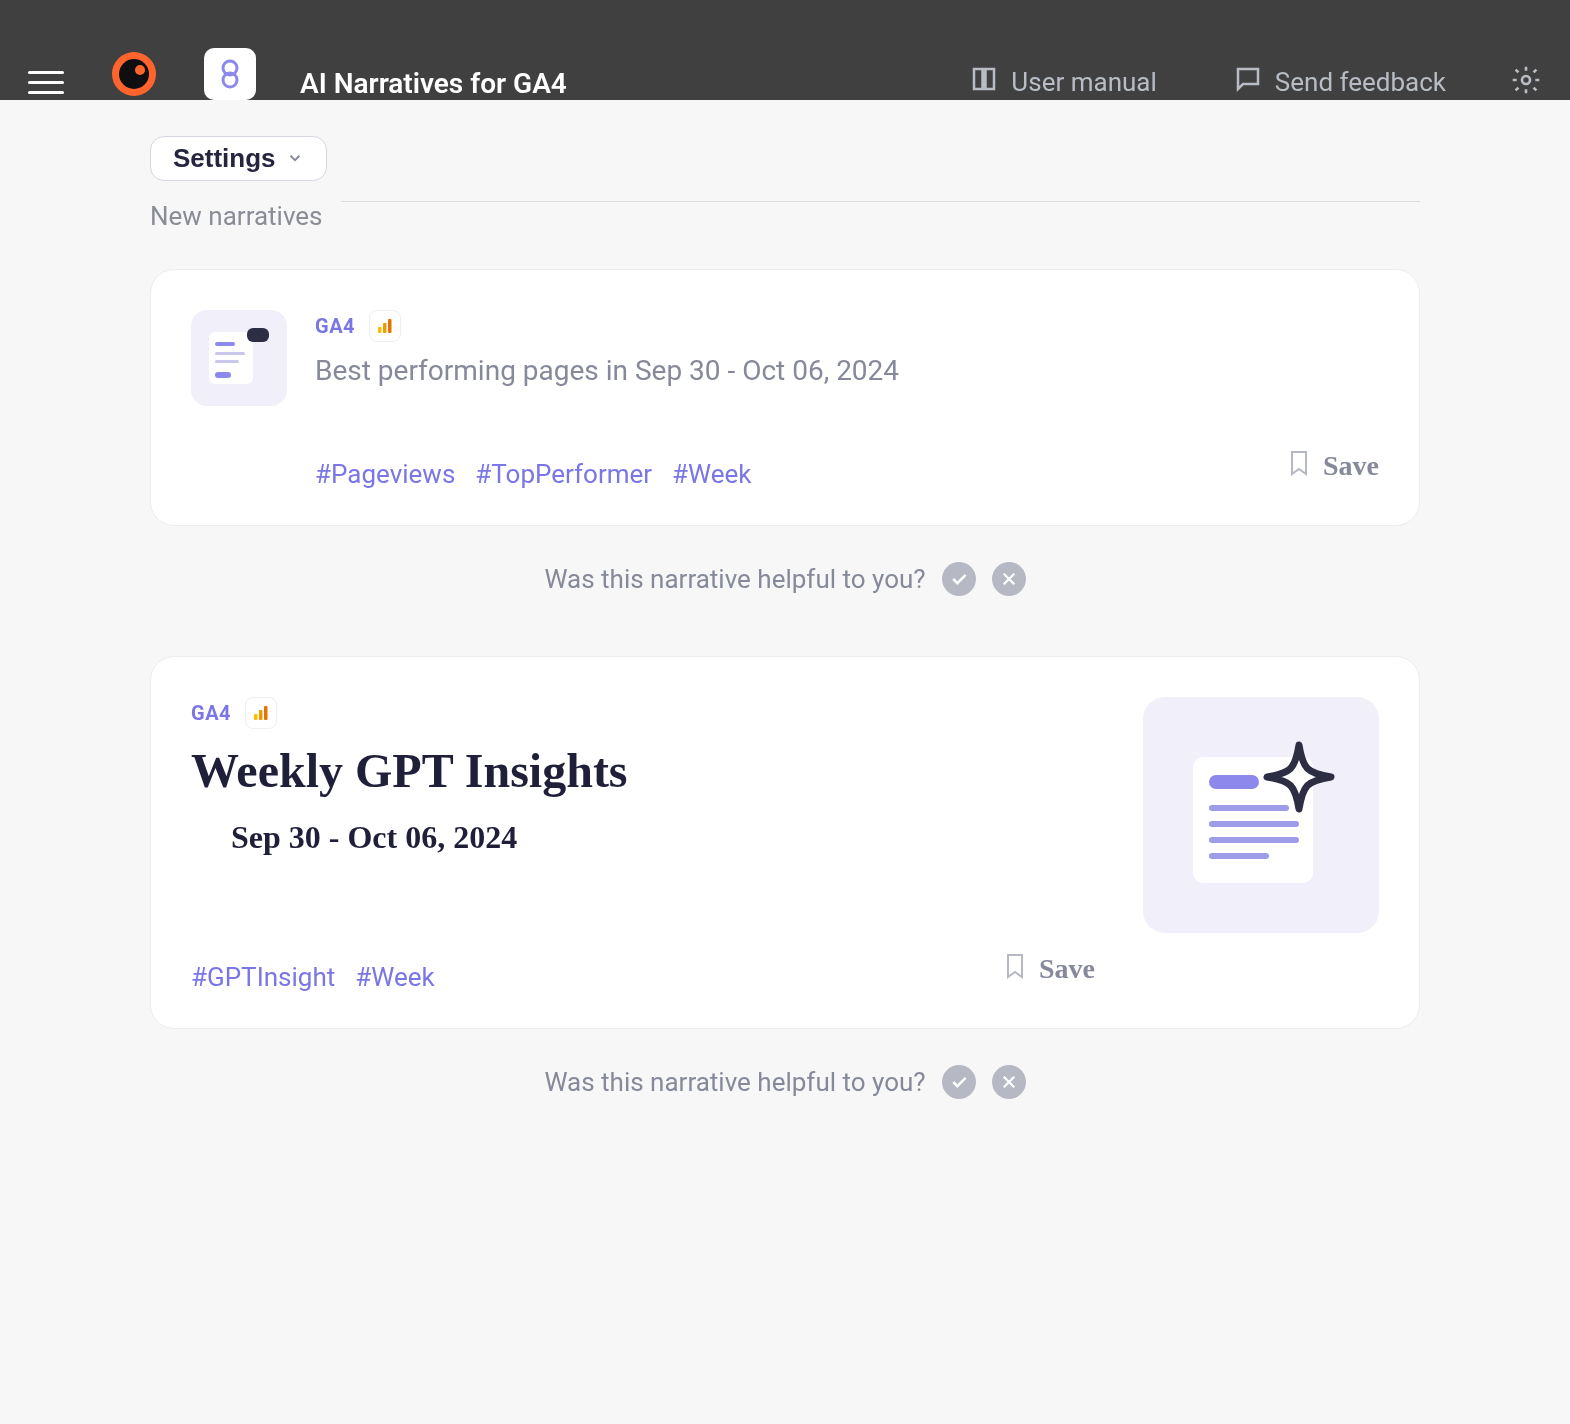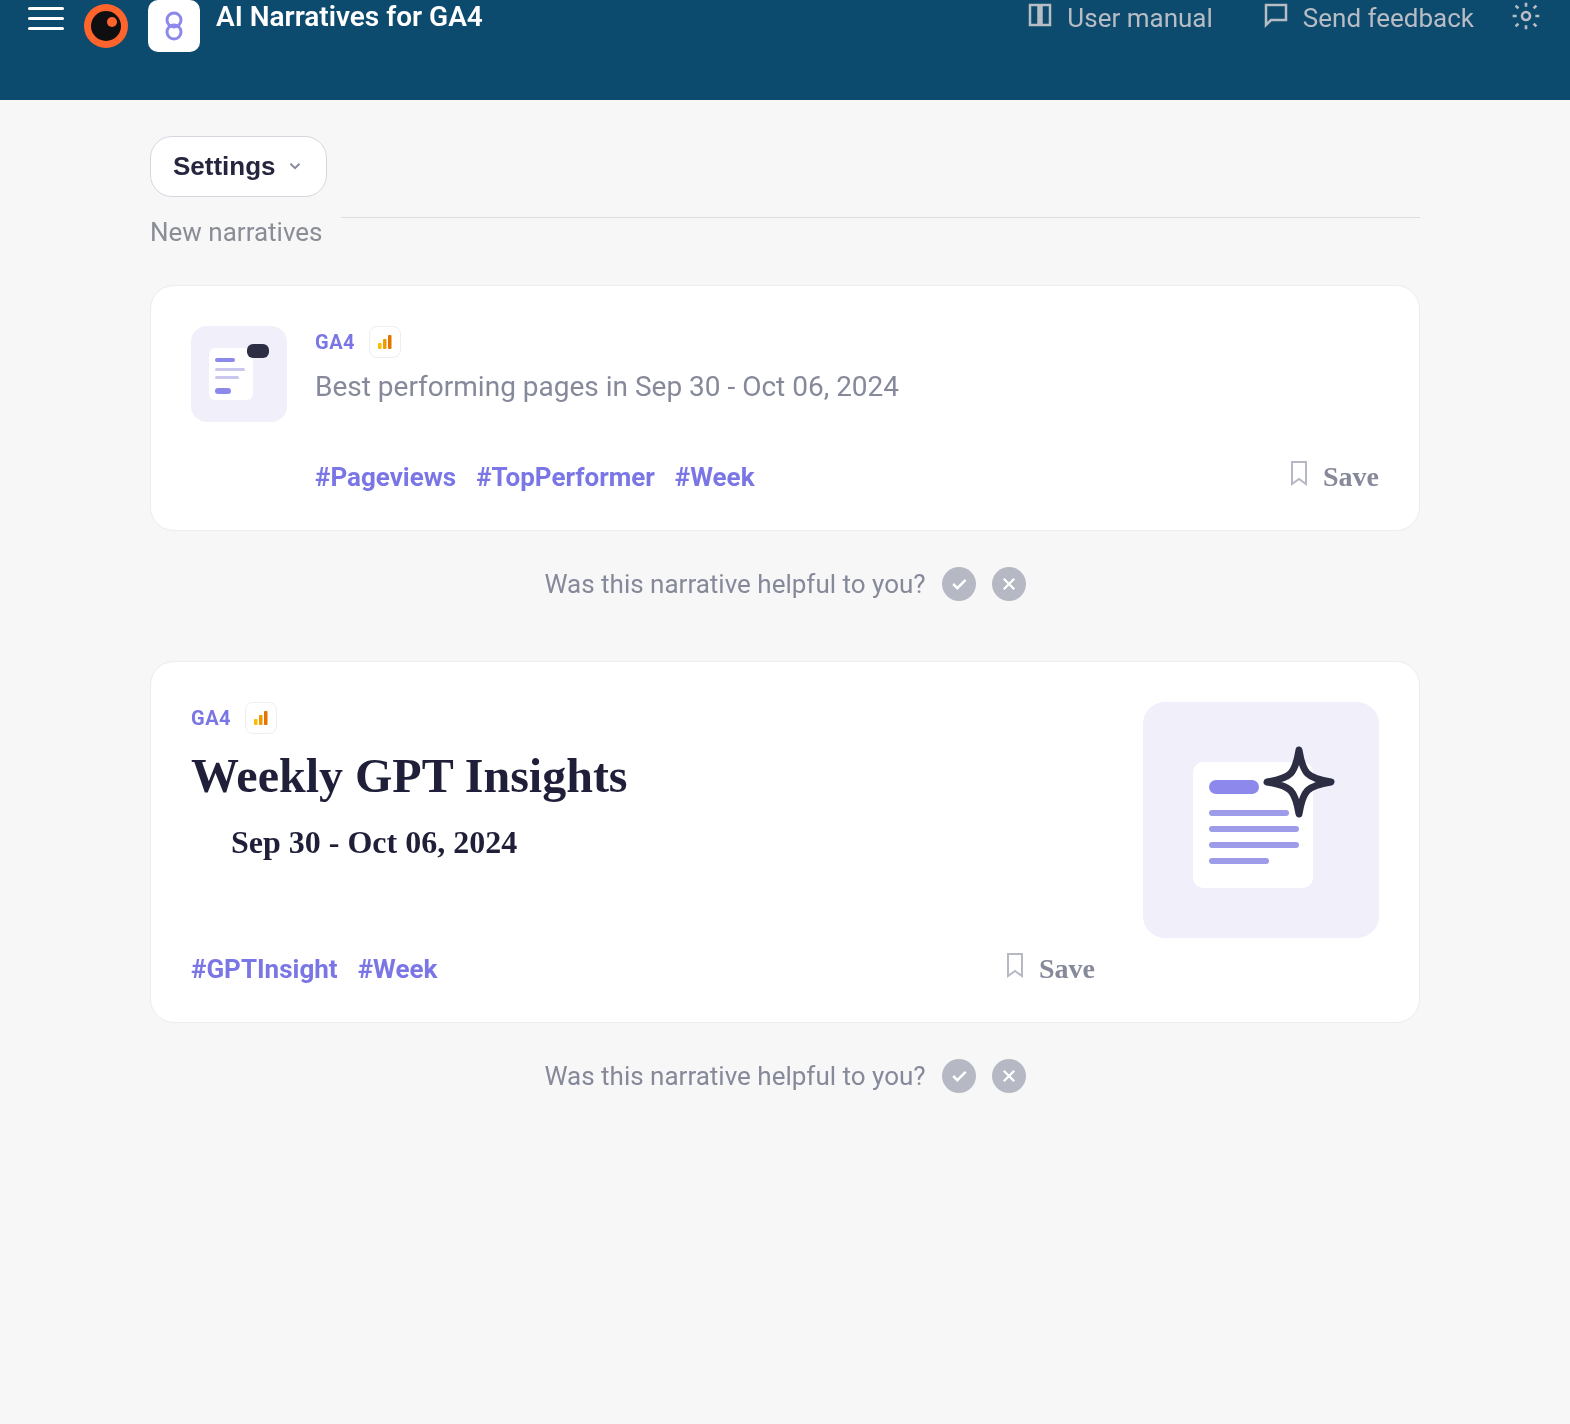"AI Narratives for GA4" .header { align-items: flex-start -> flex-end; background: #0c4a6e -> #404040; gap: 16px -> 44px }
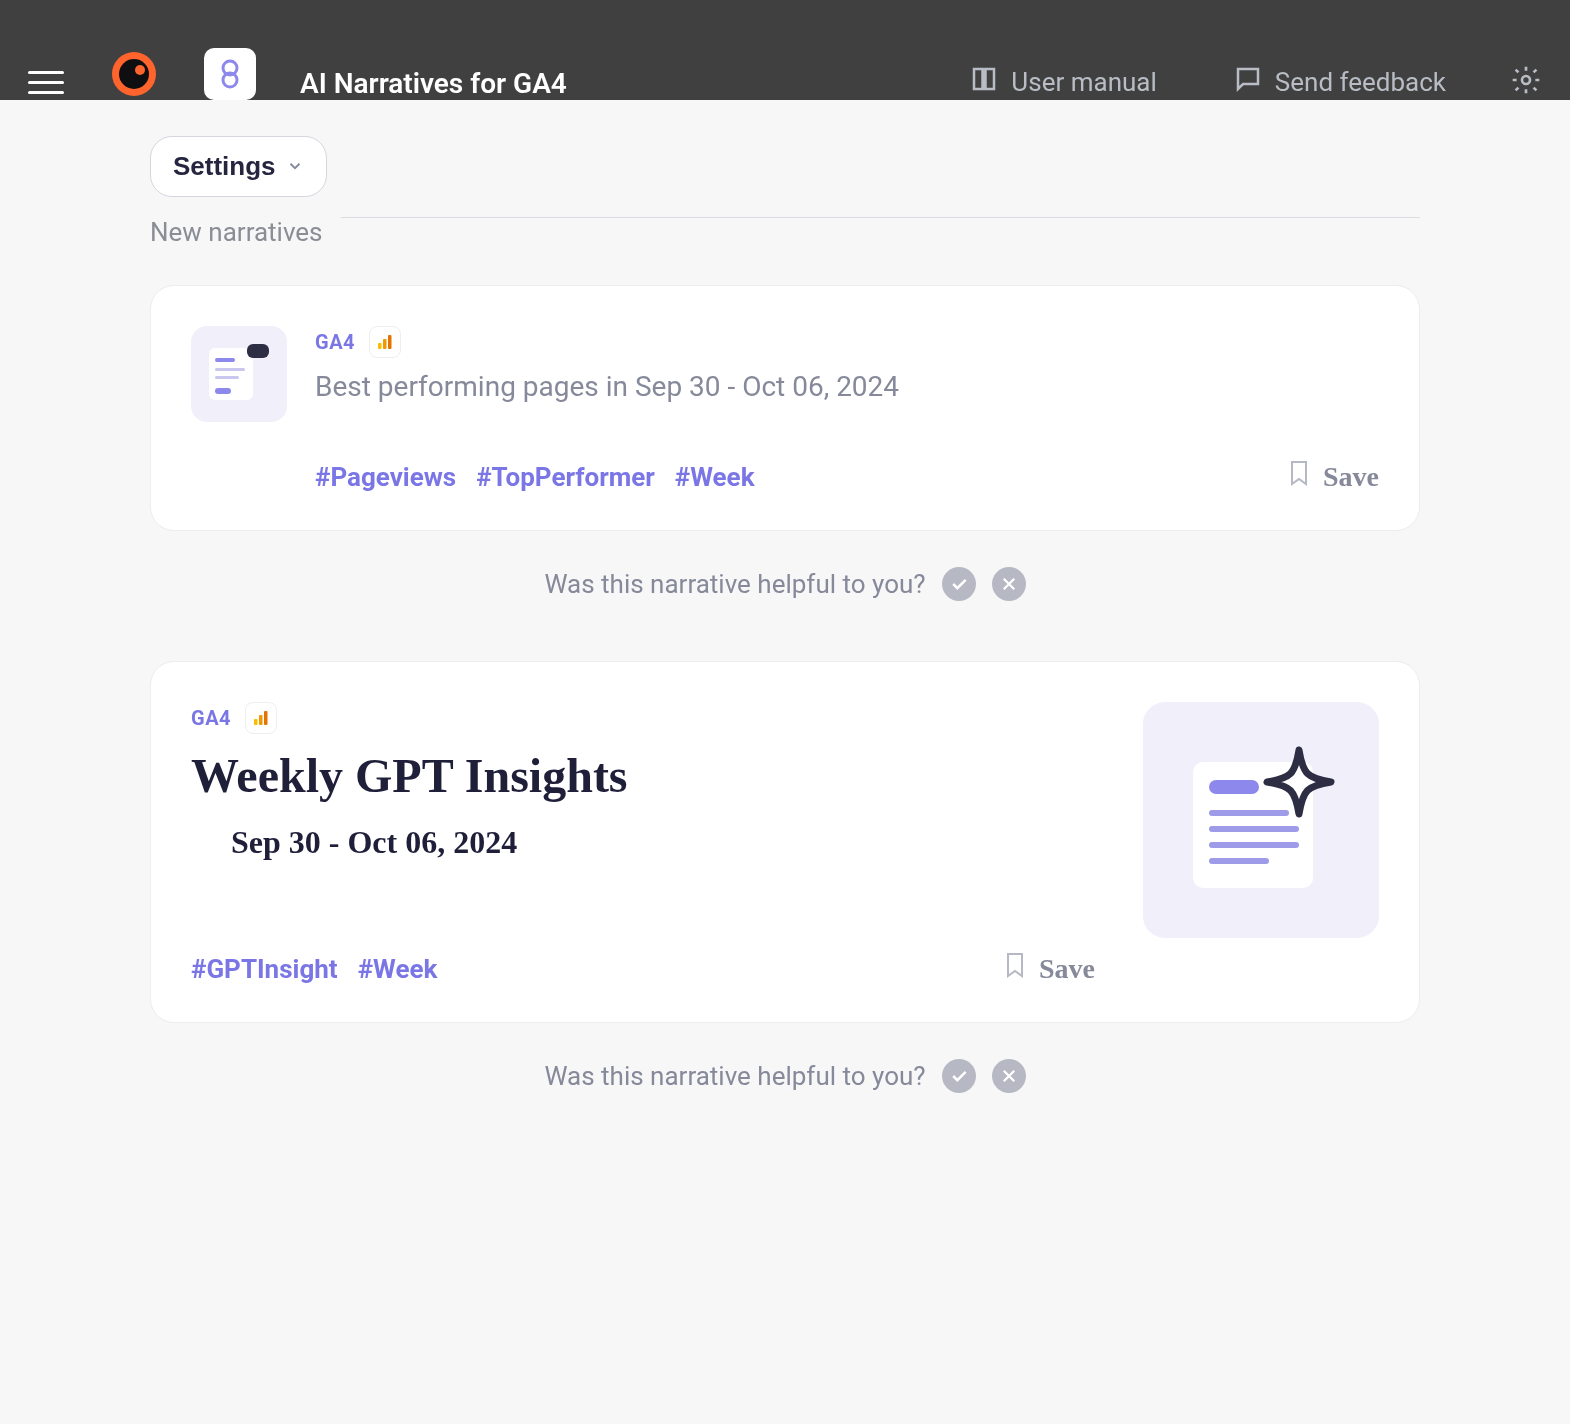"Settings" .settings-btn { border-radius: 22px -> 14px; padding: 14px 22px -> 6px 22px }
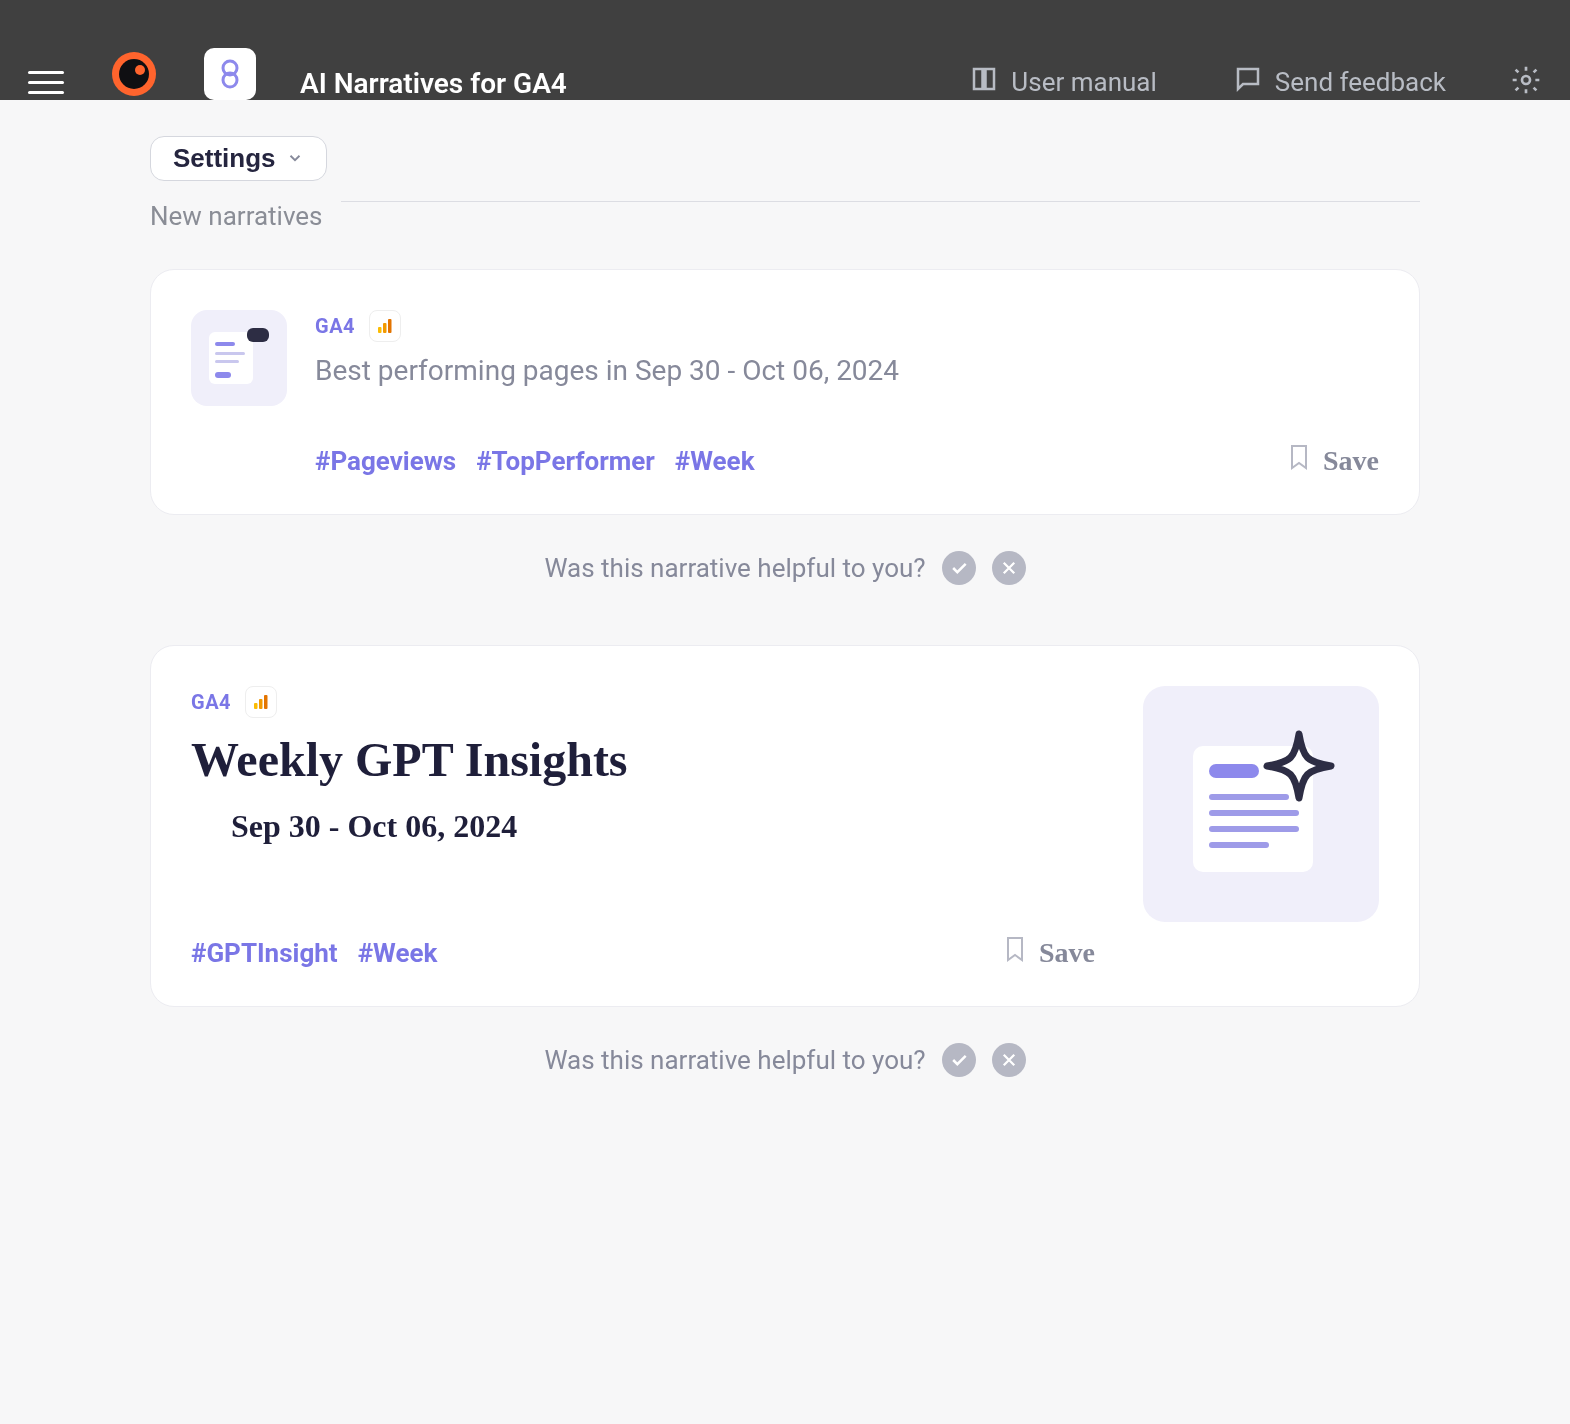"#Pageviews" .tag { font-weight: 700 -> 400; margin-top: none -> 16px }
